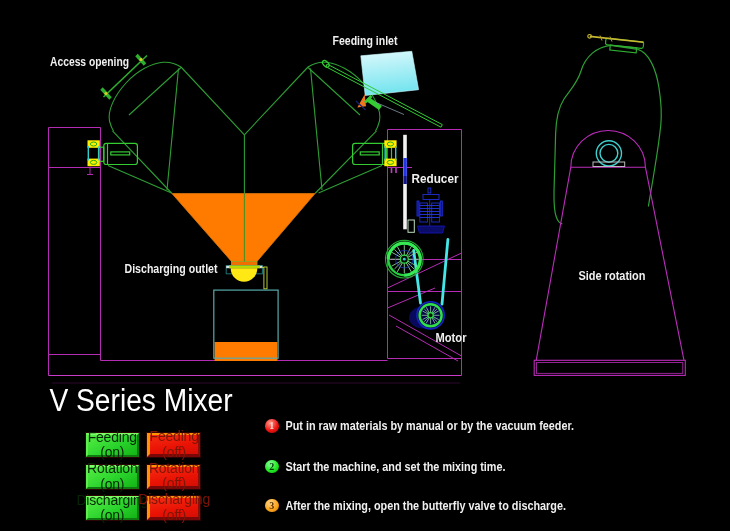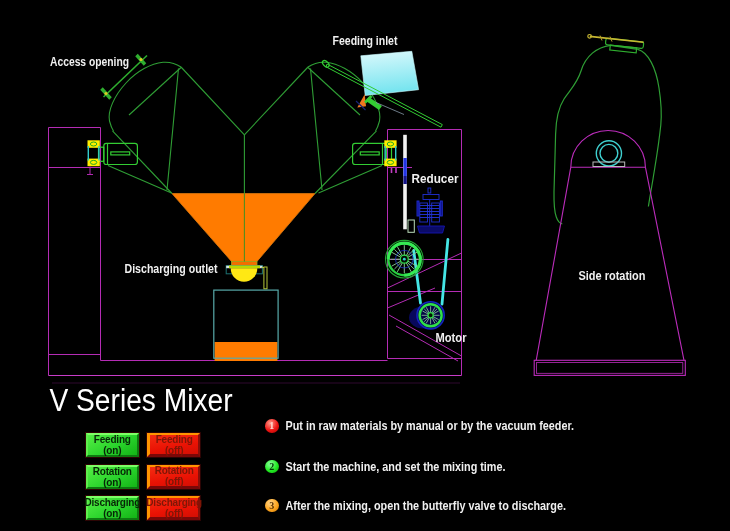"Feeding" .btn { font-size: 10px -> 14px; font-weight: bold -> normal }
